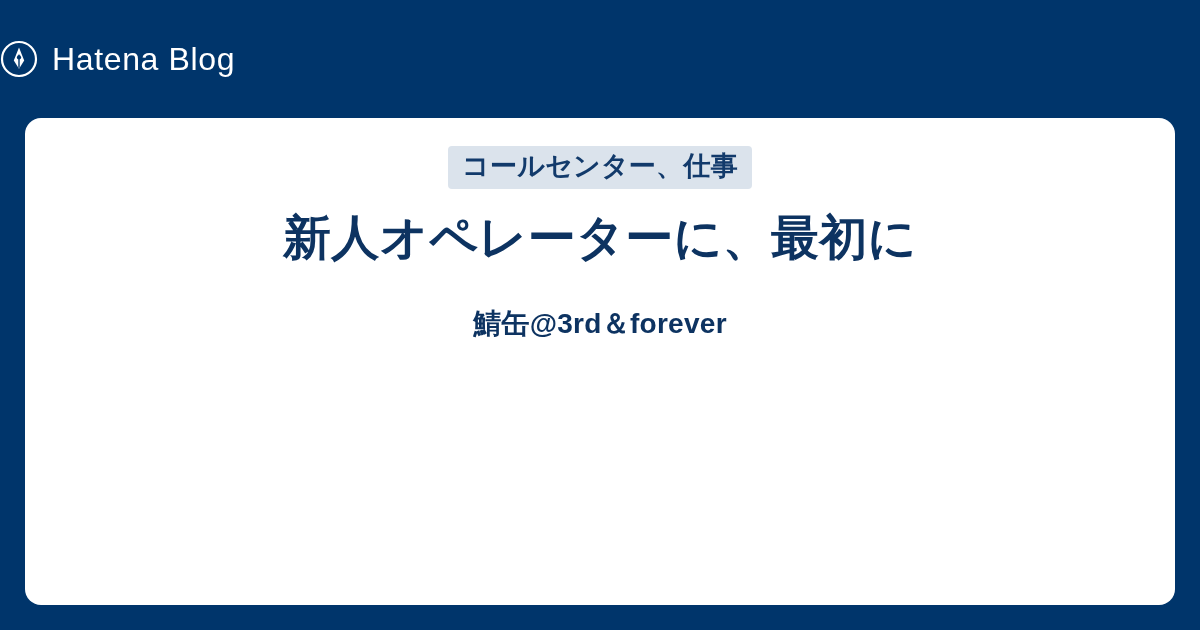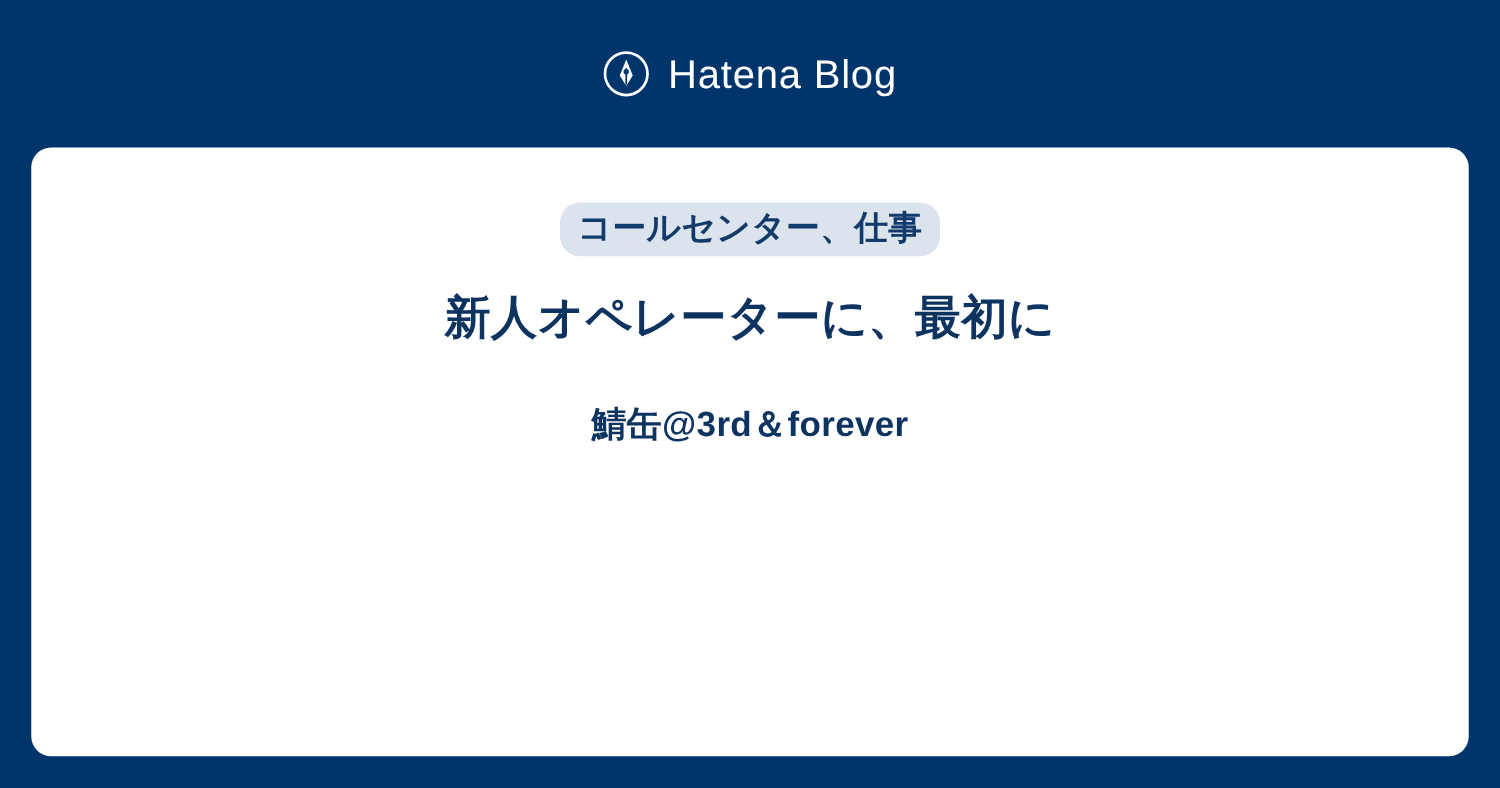"Hatena Blog" .brand-bar { justify-content: center -> flex-start }
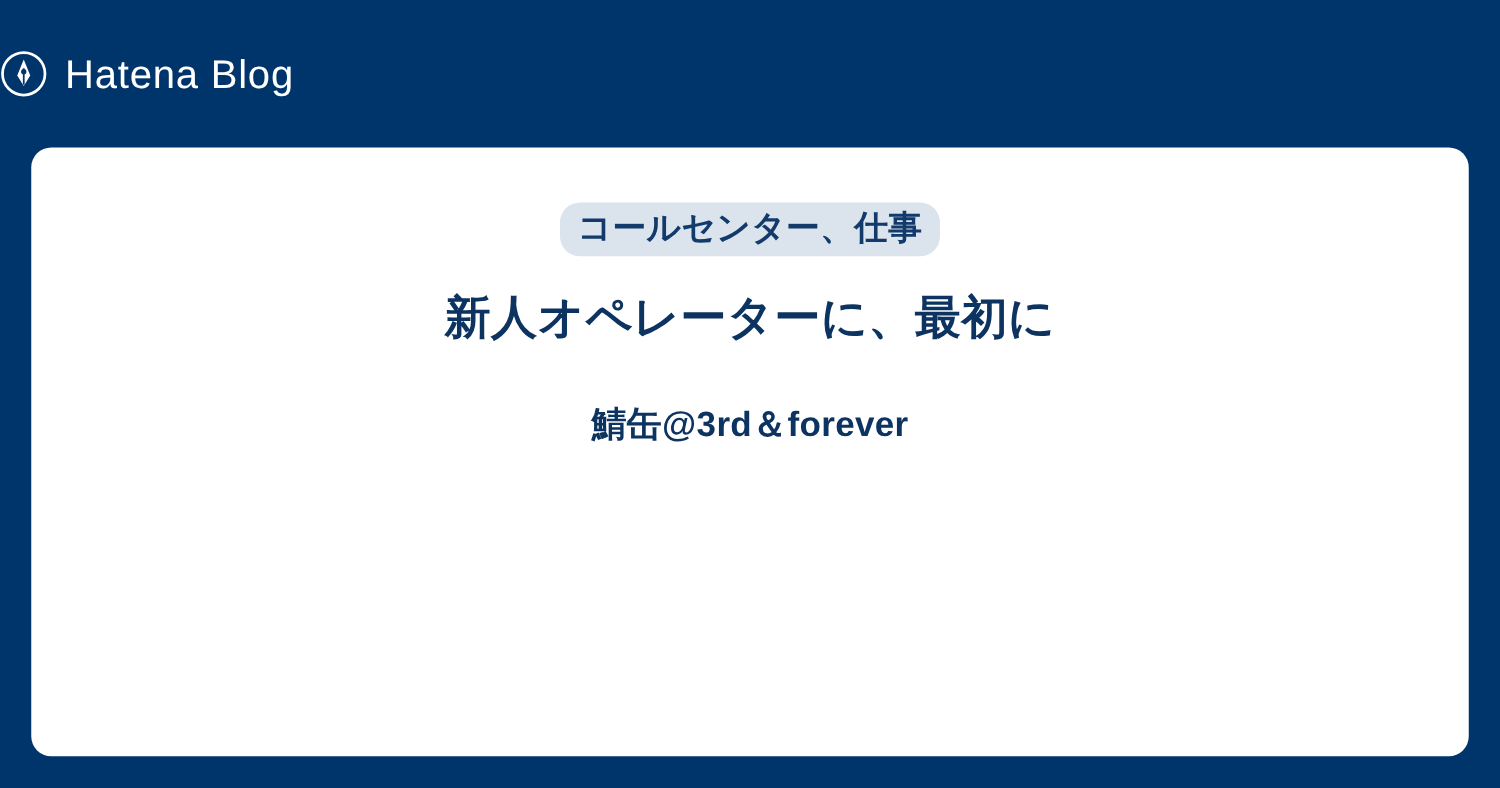"コールセンター、仕事" .category-tag { border-radius: 16px -> 4px; margin-top: 16px -> none }
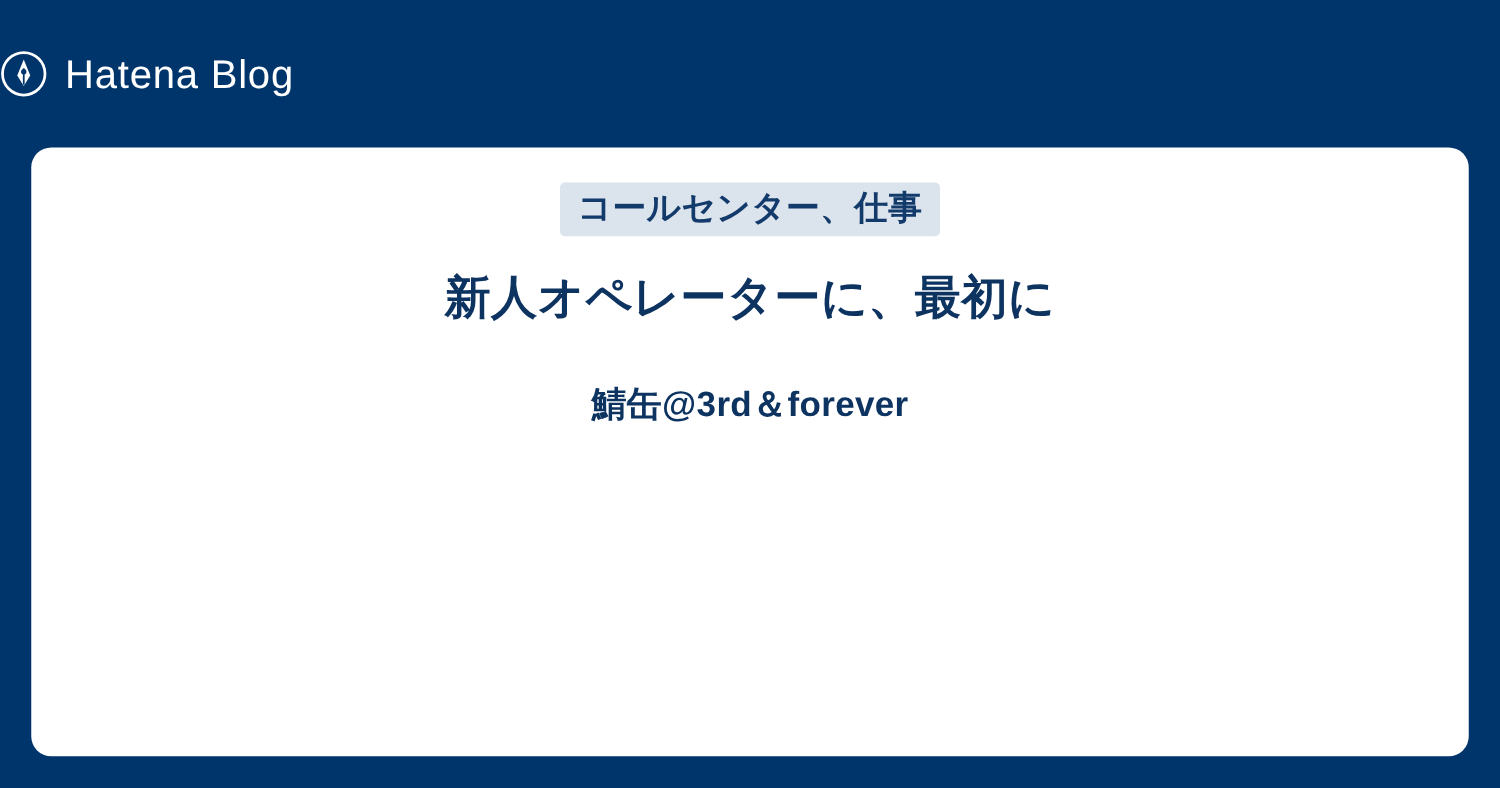"新人オペレーターに、最初に" .entry-title { font-size: 37px -> 48px }
